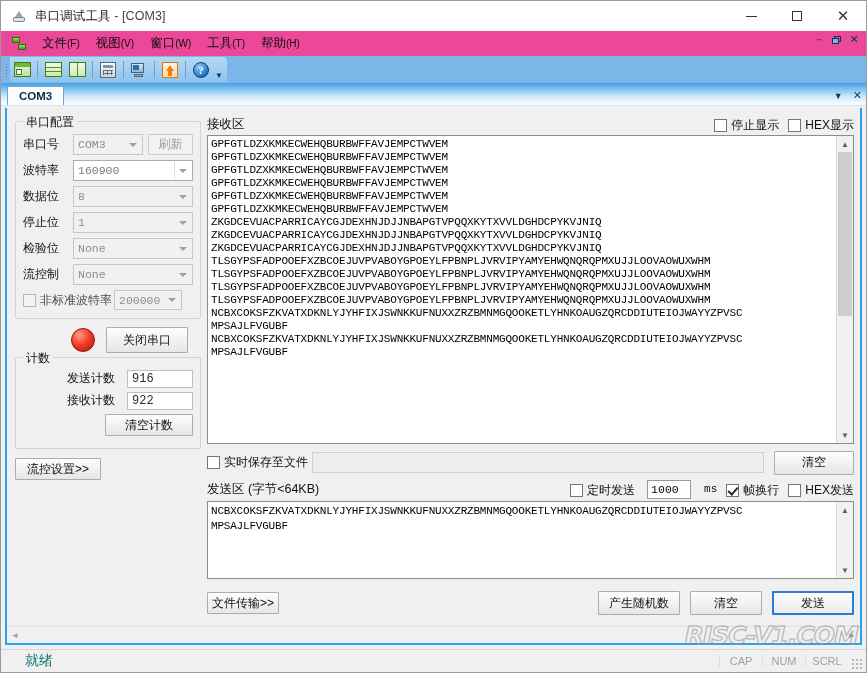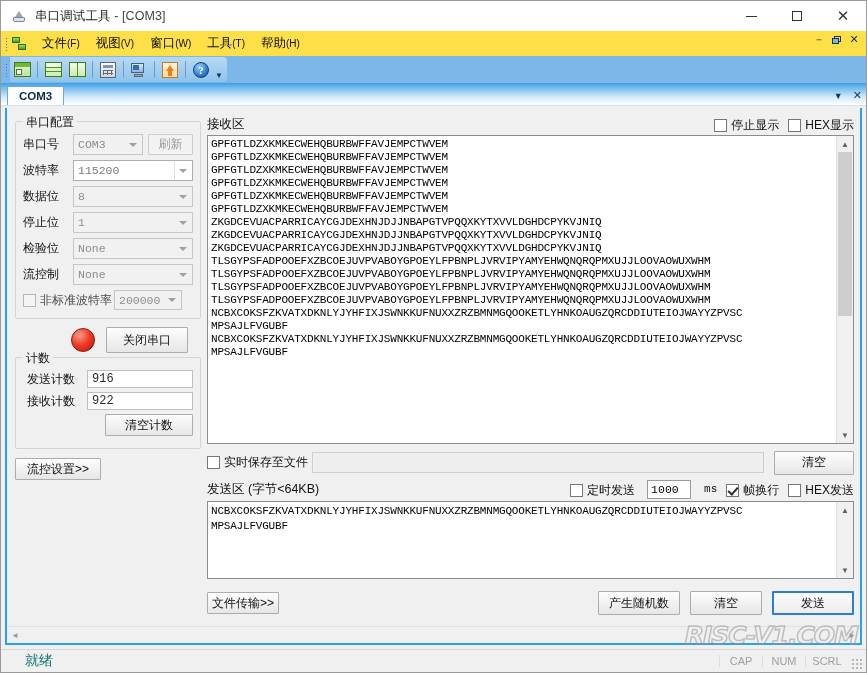"文件(F)" .menubar { background: #fde047 -> #ec4899 }
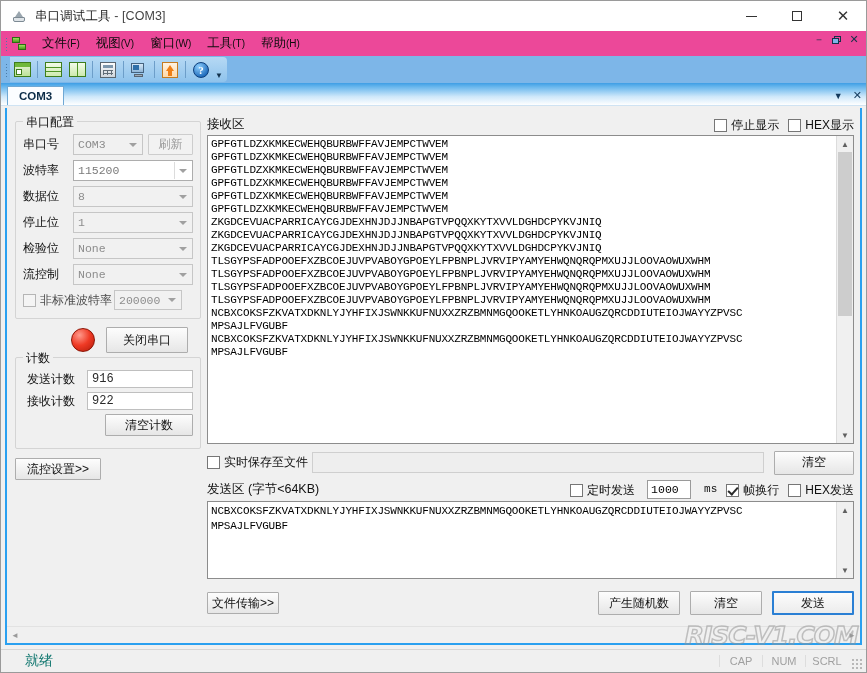"115200" span { text: 115200 -> 160900 }
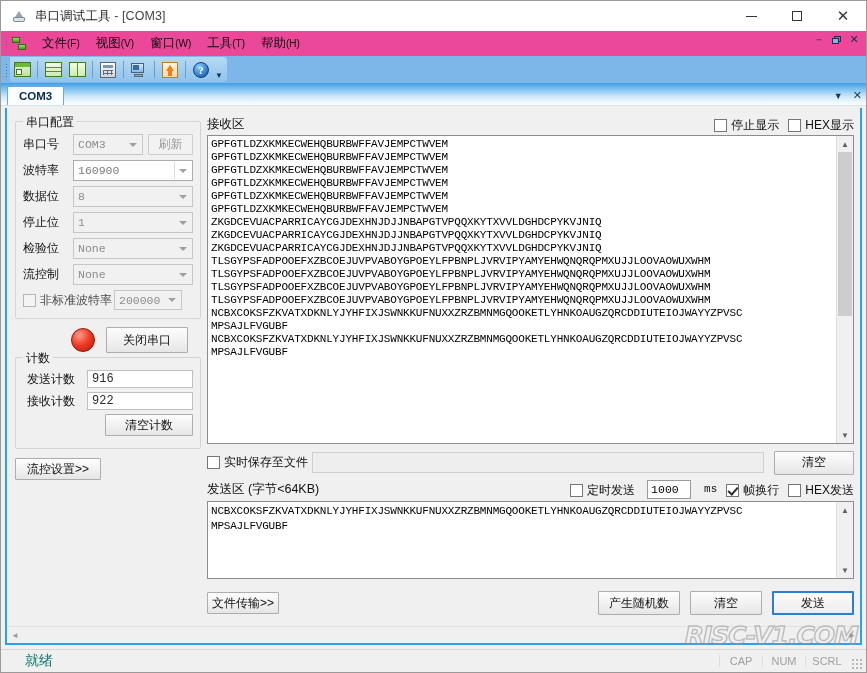"发送计数" .count-row { align-items: center -> flex-start; margin-left: none -> 40px }
